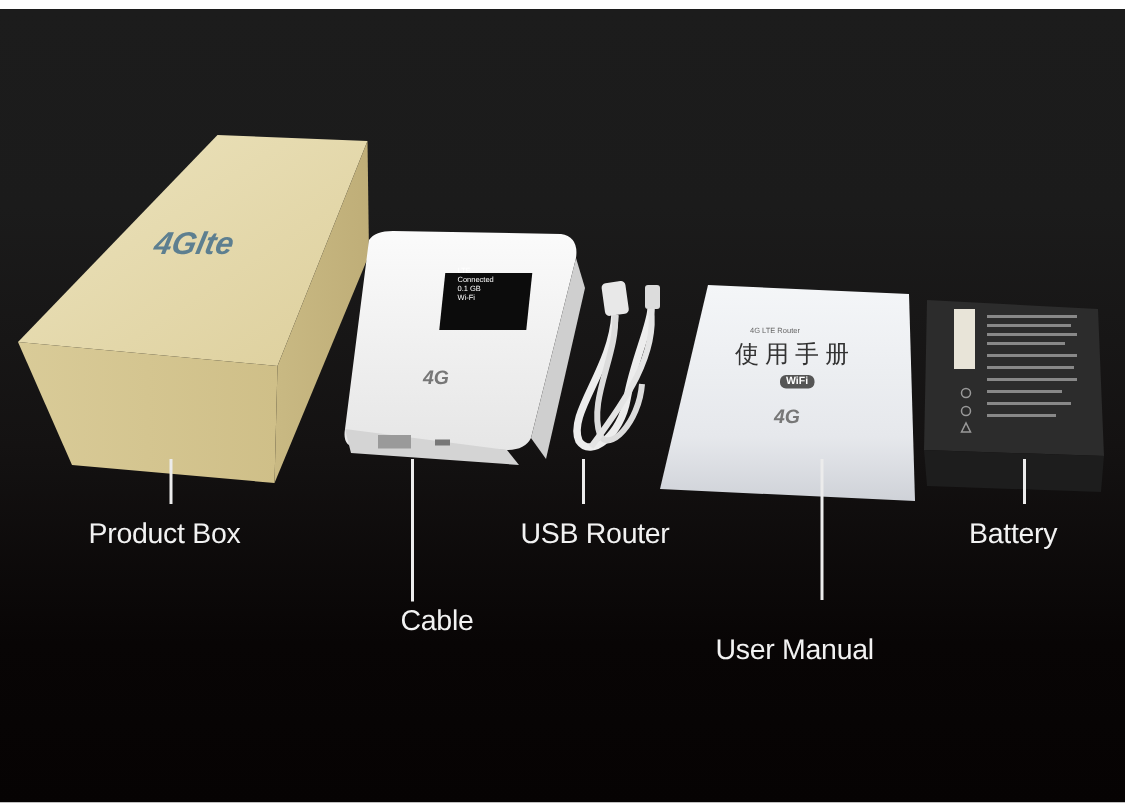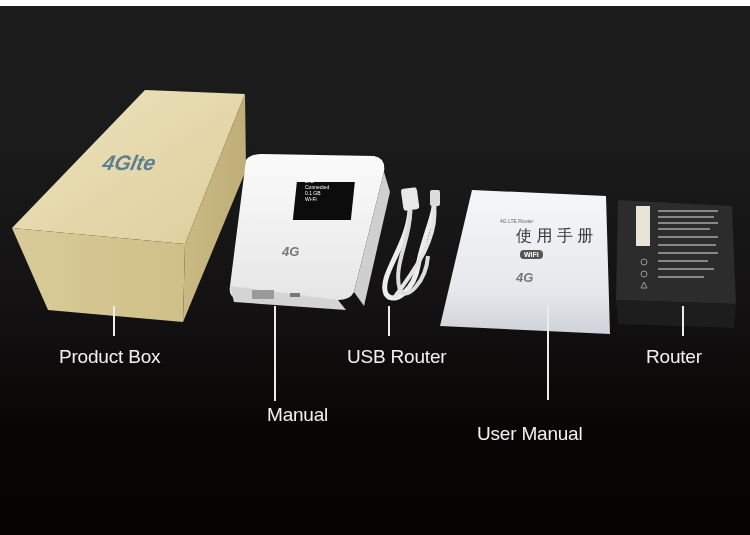"使 用 手 册" div.abs { font-family: Liberation Sans, sans-serif -> Liberation Serif, serif; left: 516px -> 490px }
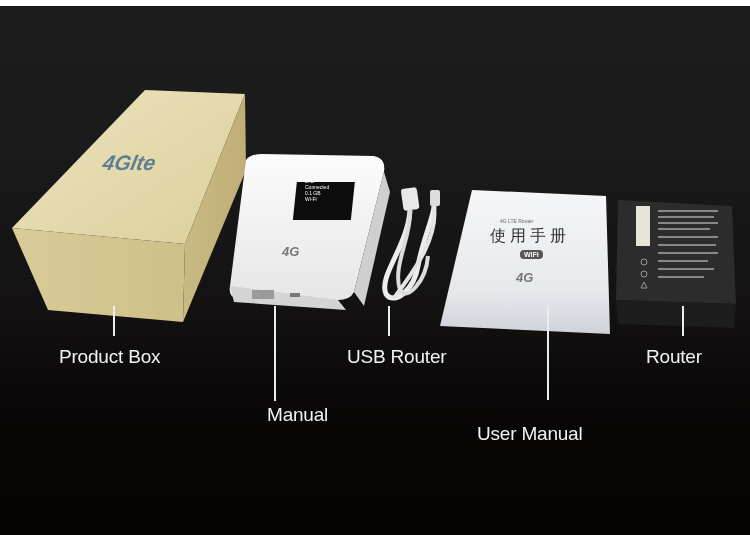"Router" div.label { text: Router -> Battery }
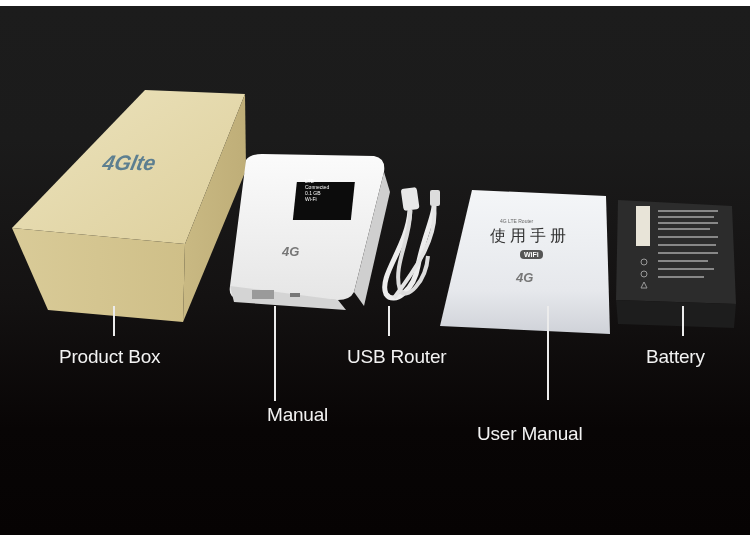"Manual" div.label { text: Manual -> Cable }
